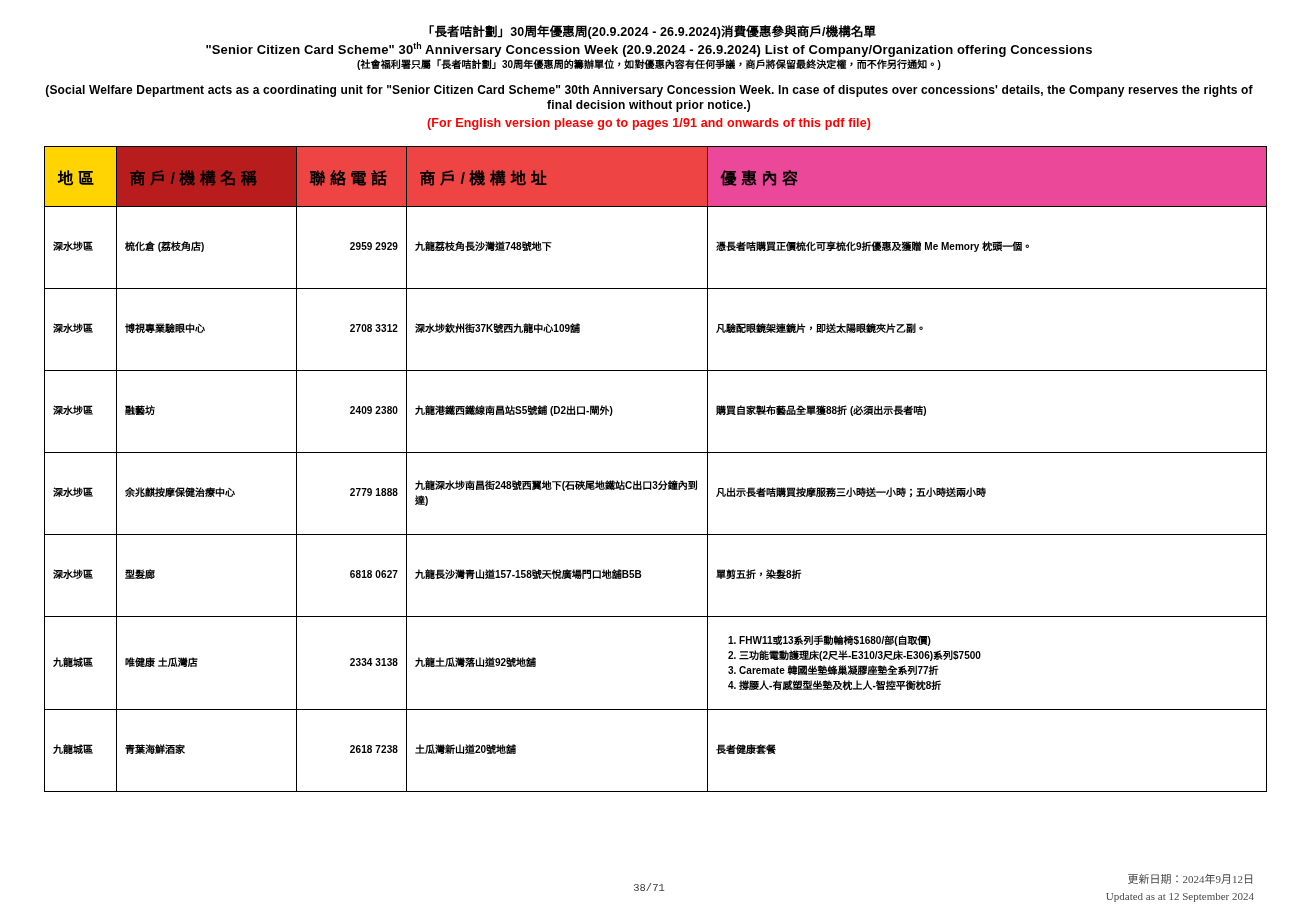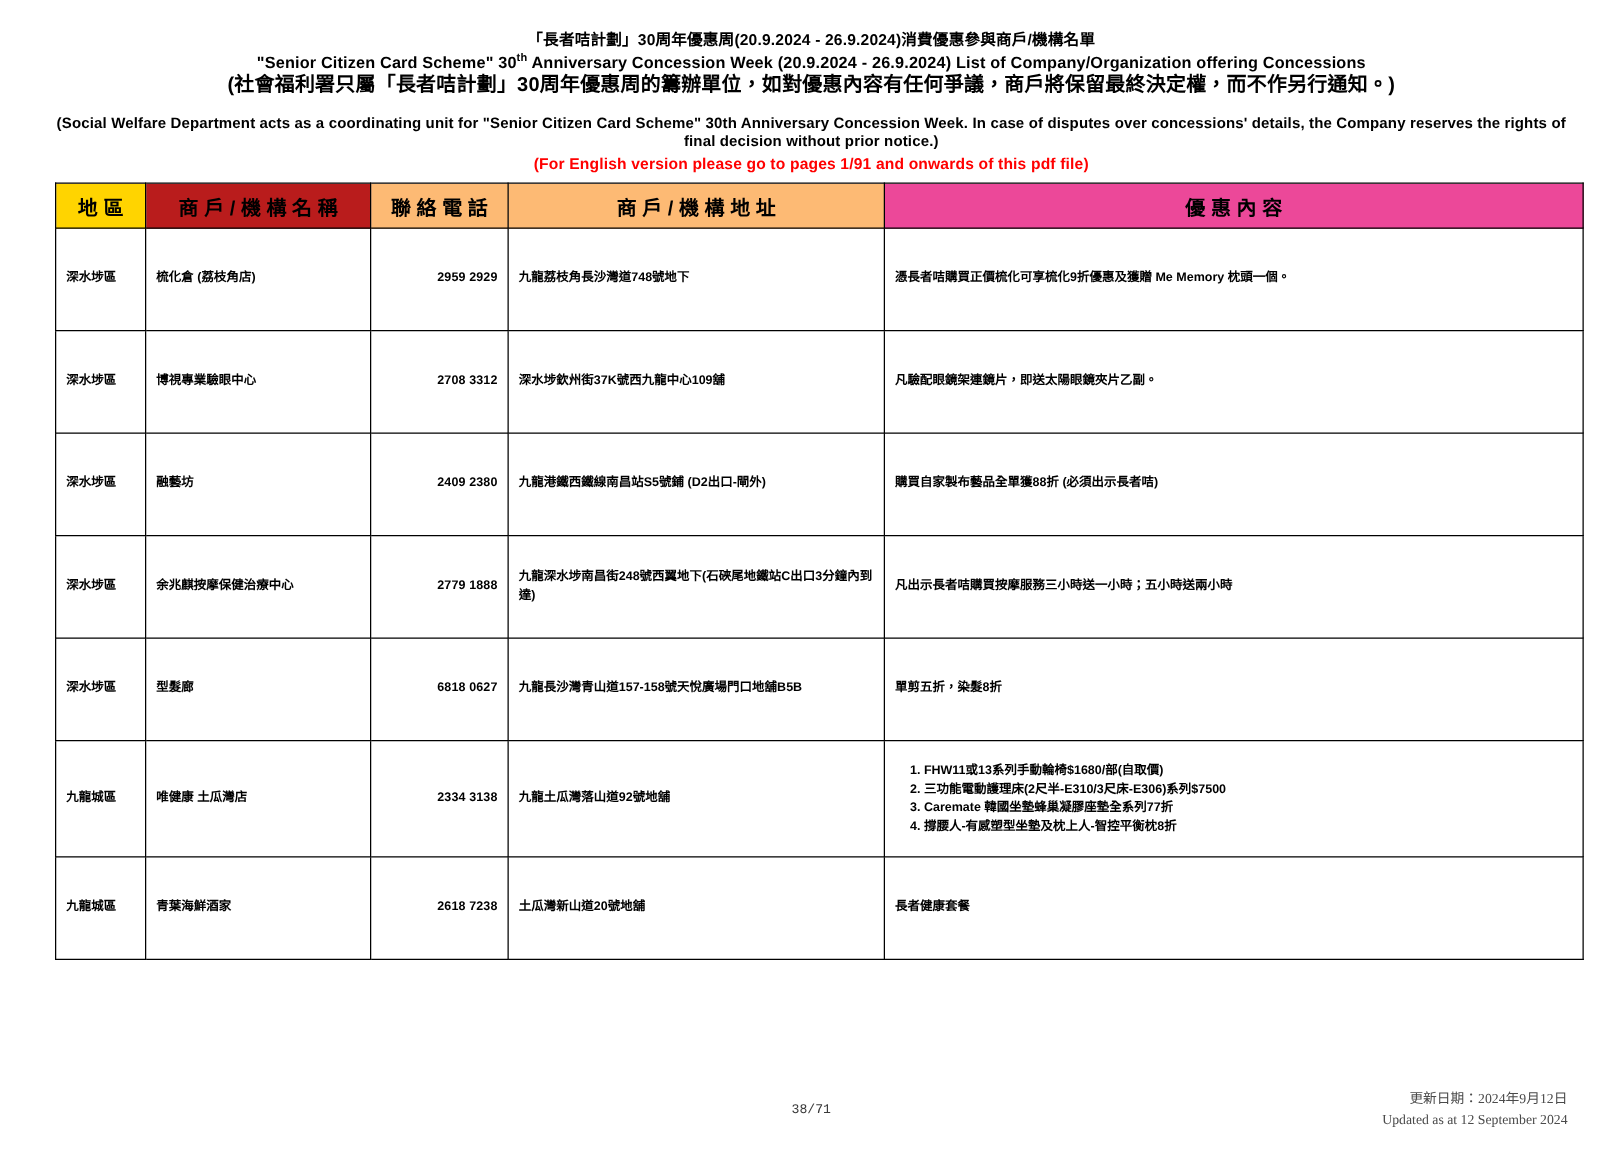"(社會福利署只屬「長者咭計劃」30周年優惠周的籌辦單位，如對優惠內容有任何爭議，" .hdr-line.zh-note { font-size: 16px -> 10px }
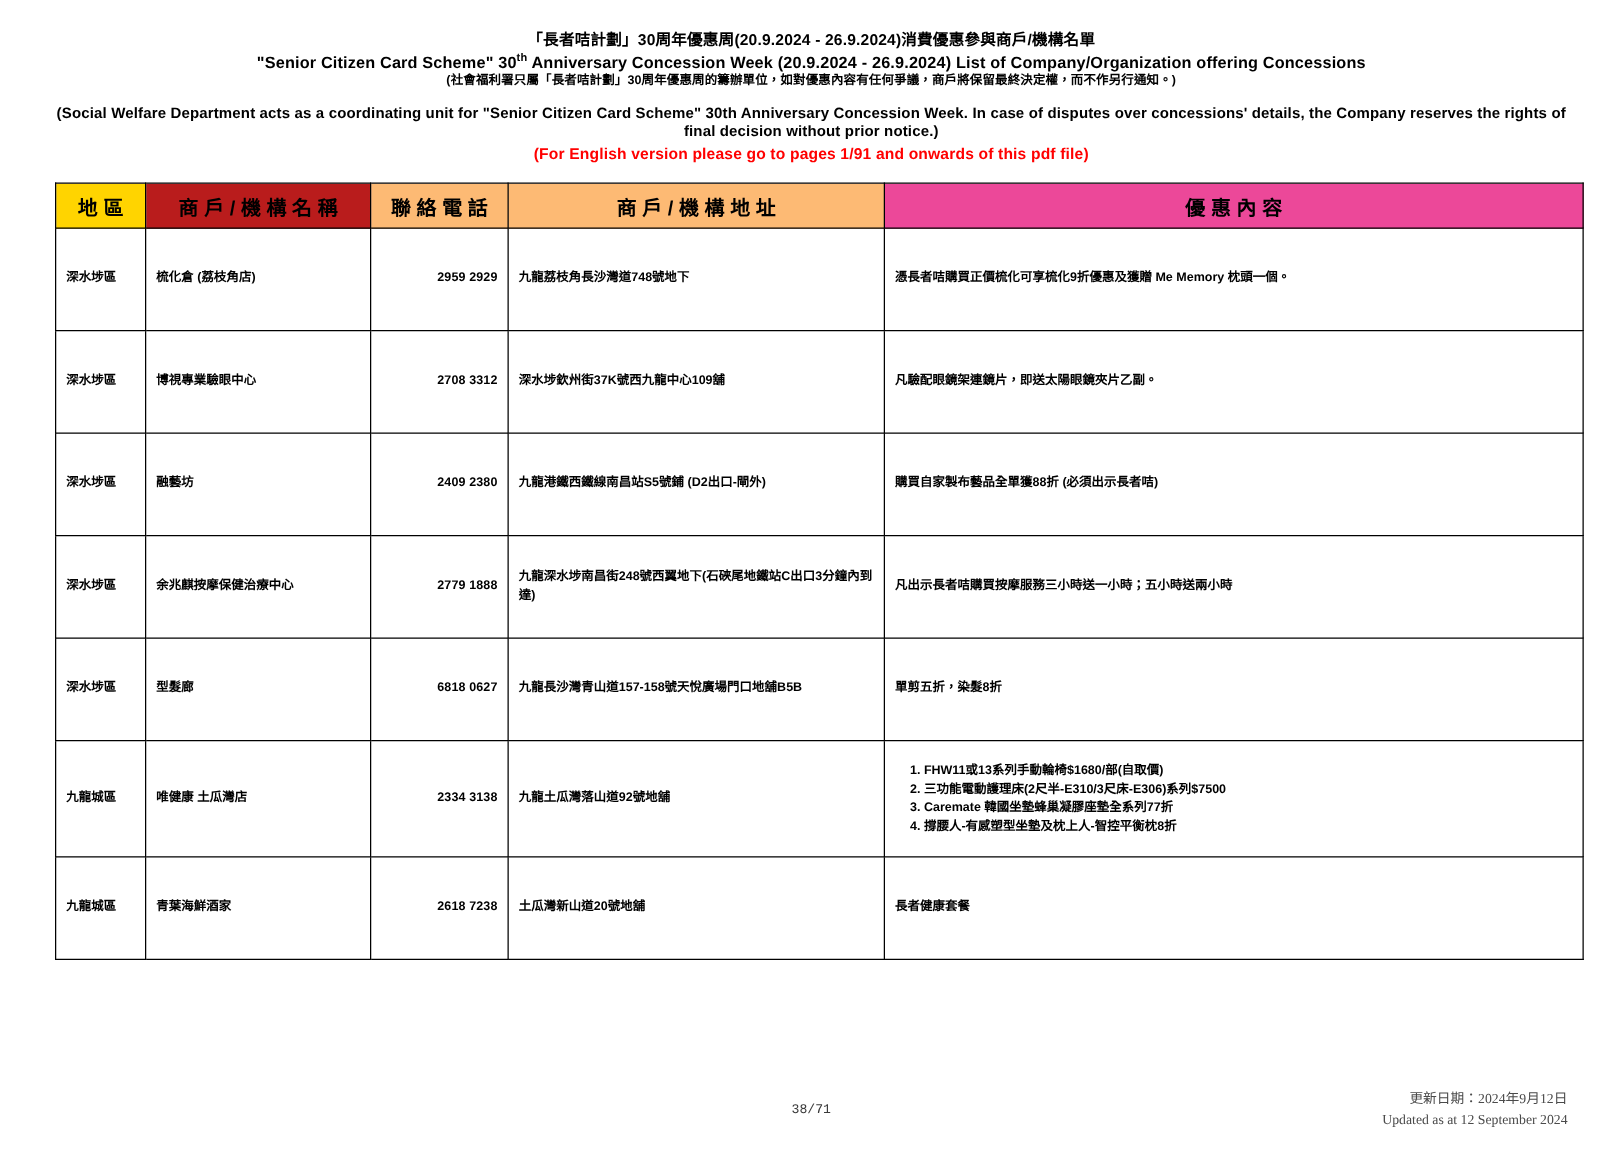"地區" table.concession thead th { height: 36px -> 60px; text-align: center -> left }
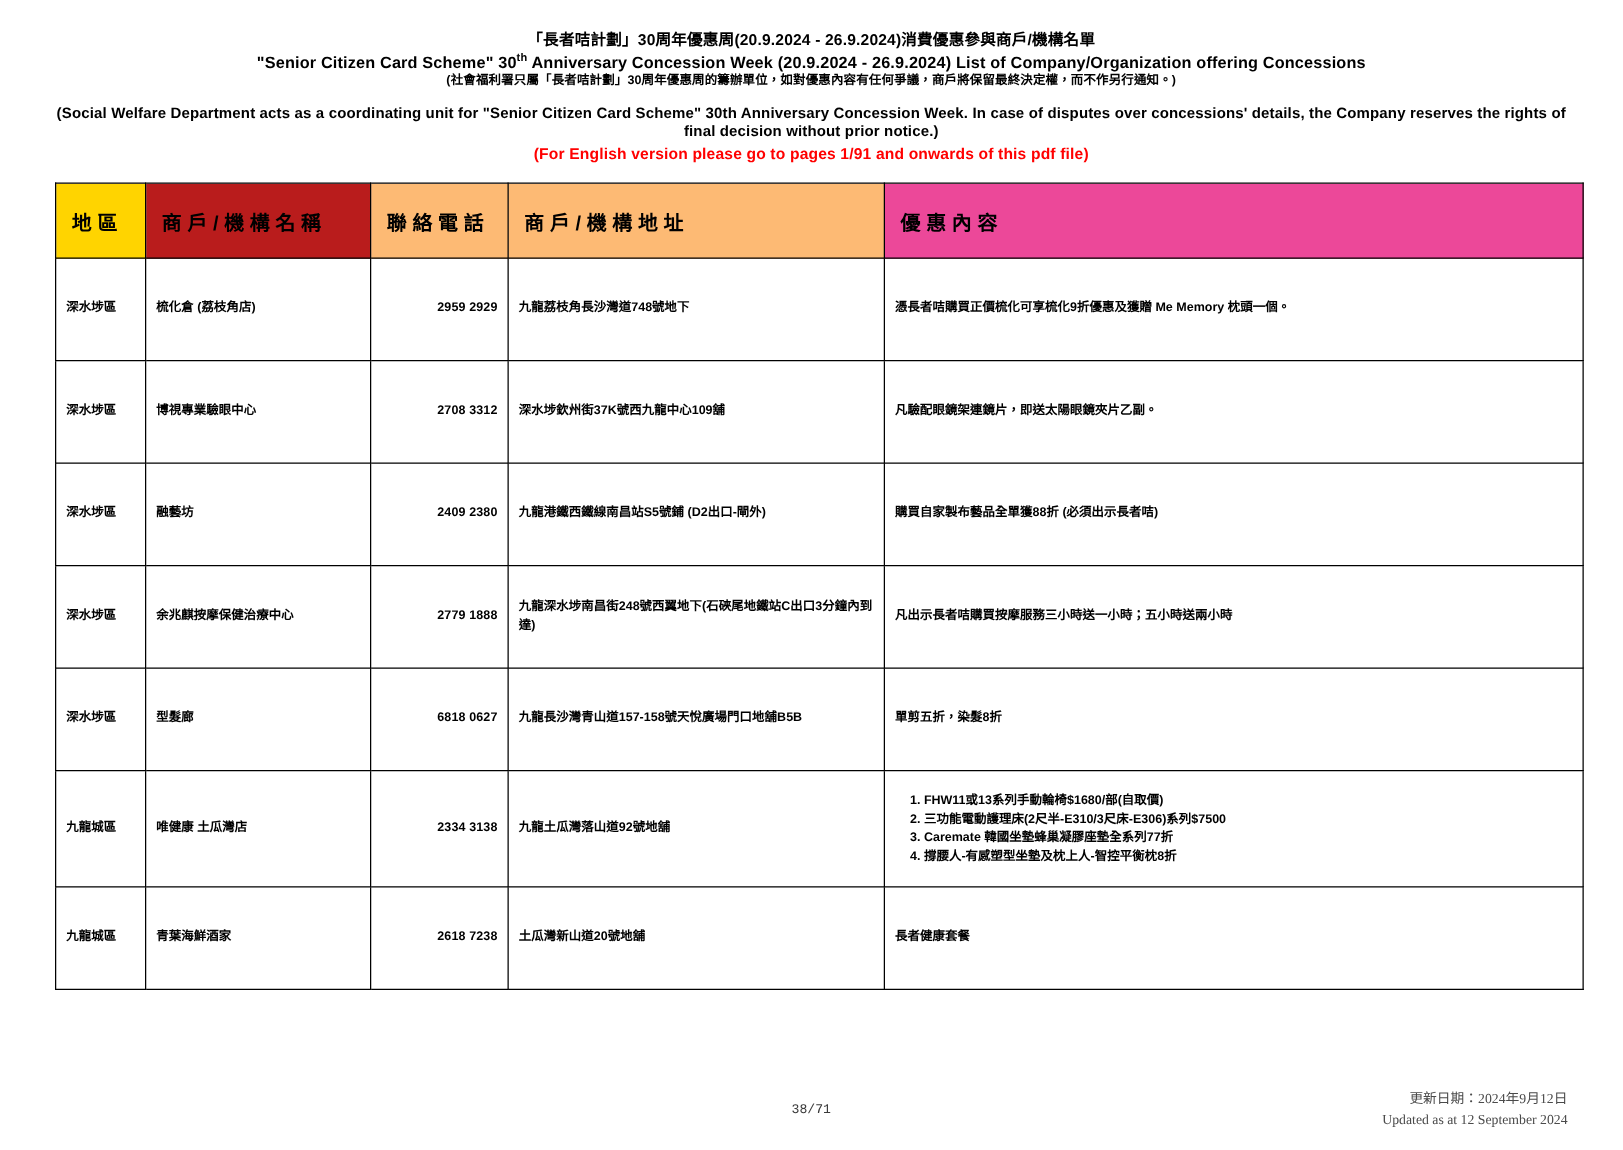"聯絡電話" th { background: #fdba74 -> #ef4444 }
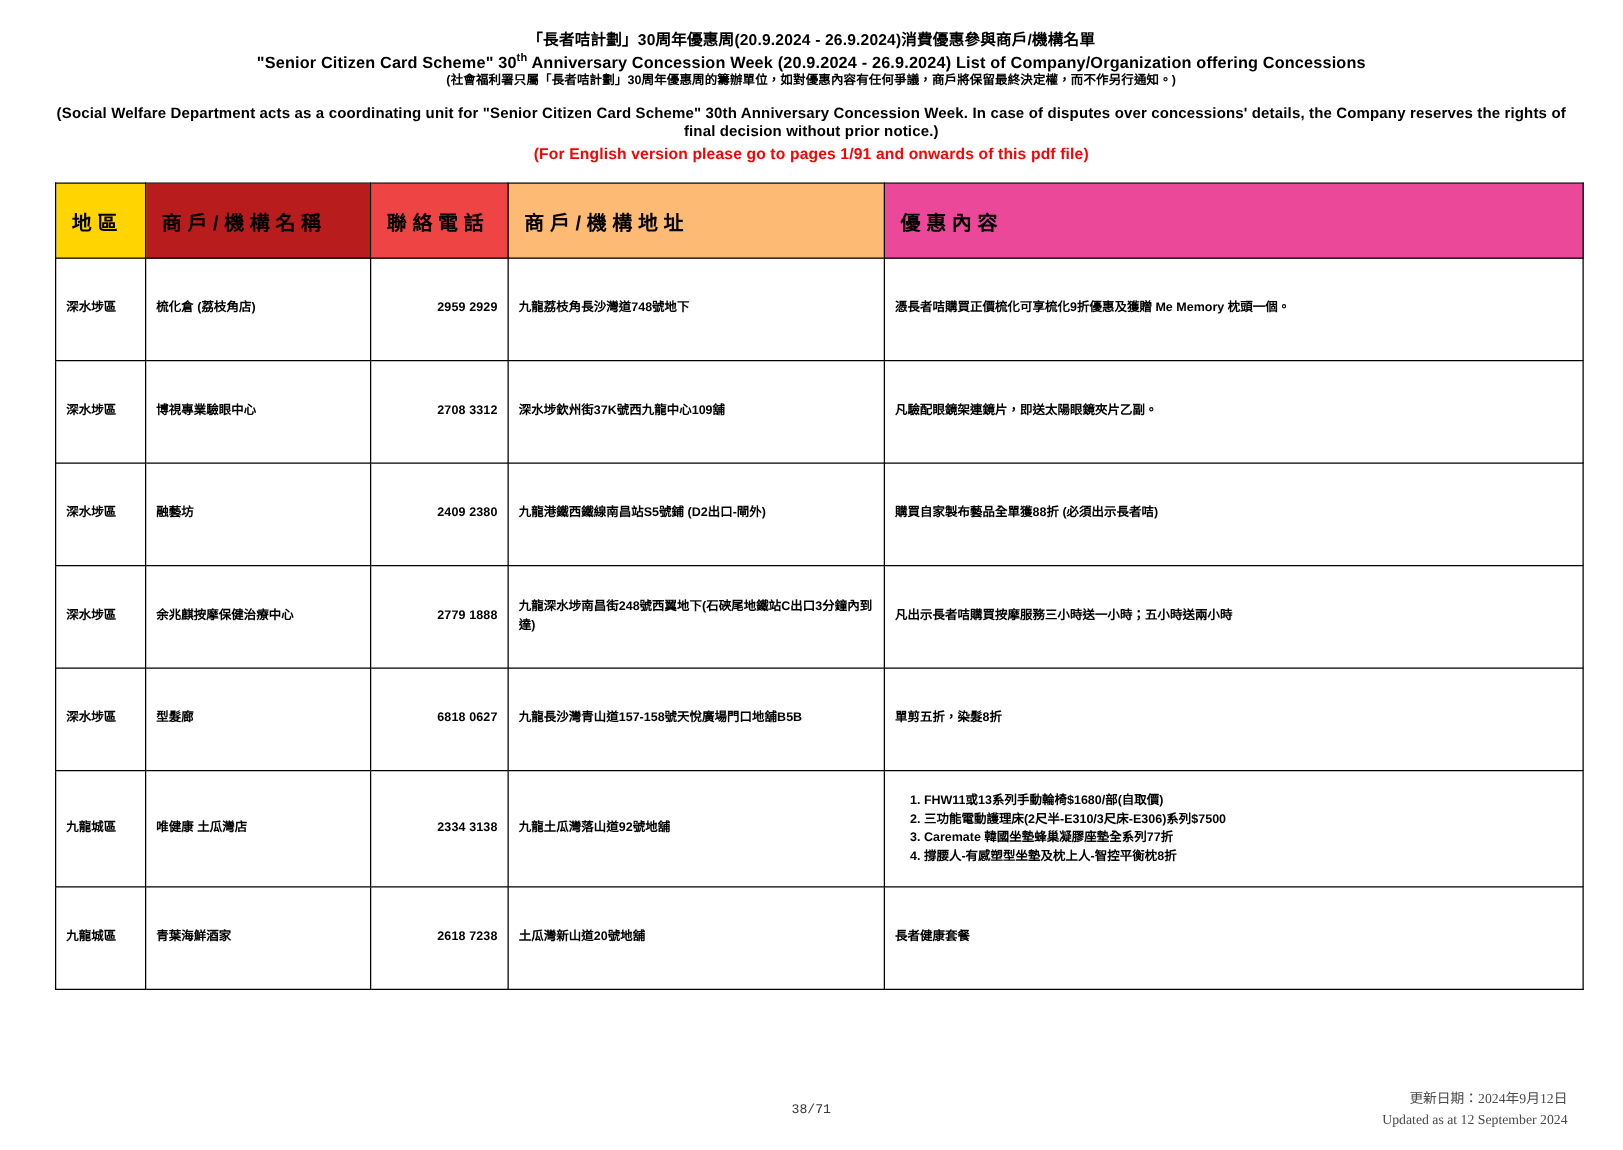"商戶/機構地址" th { background: #fdba74 -> #ef4444 }
